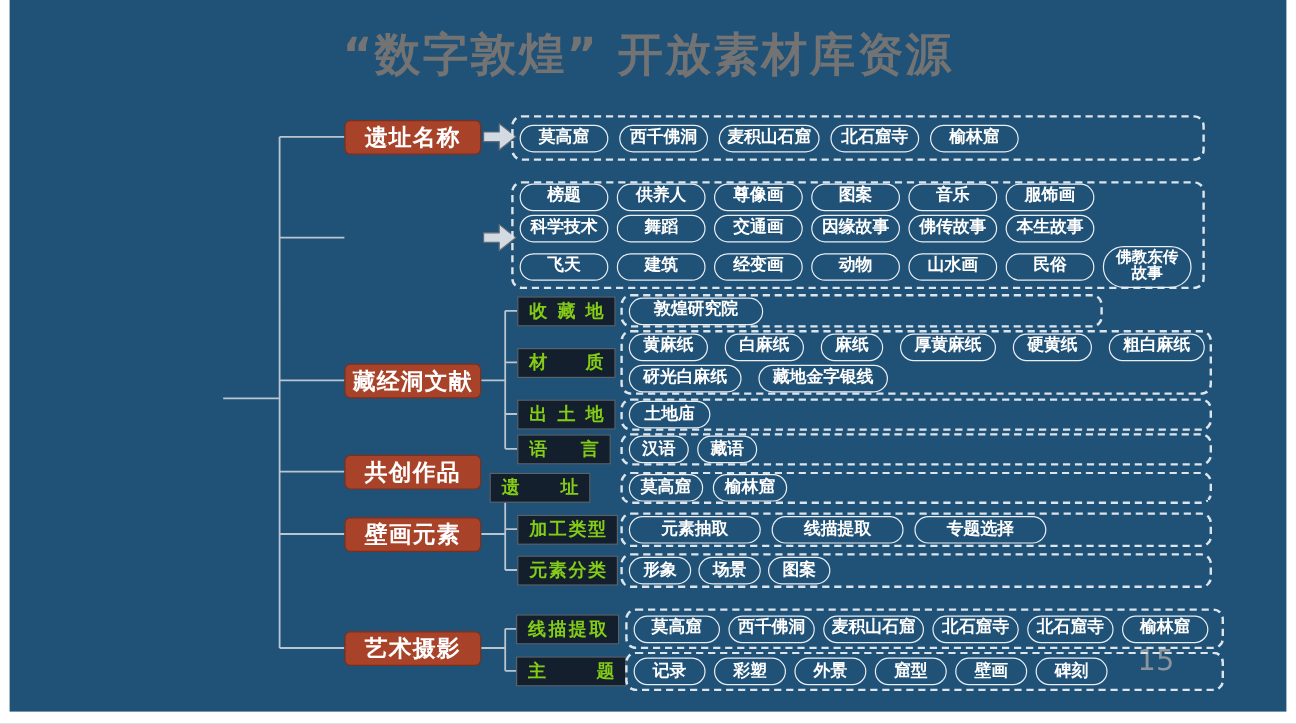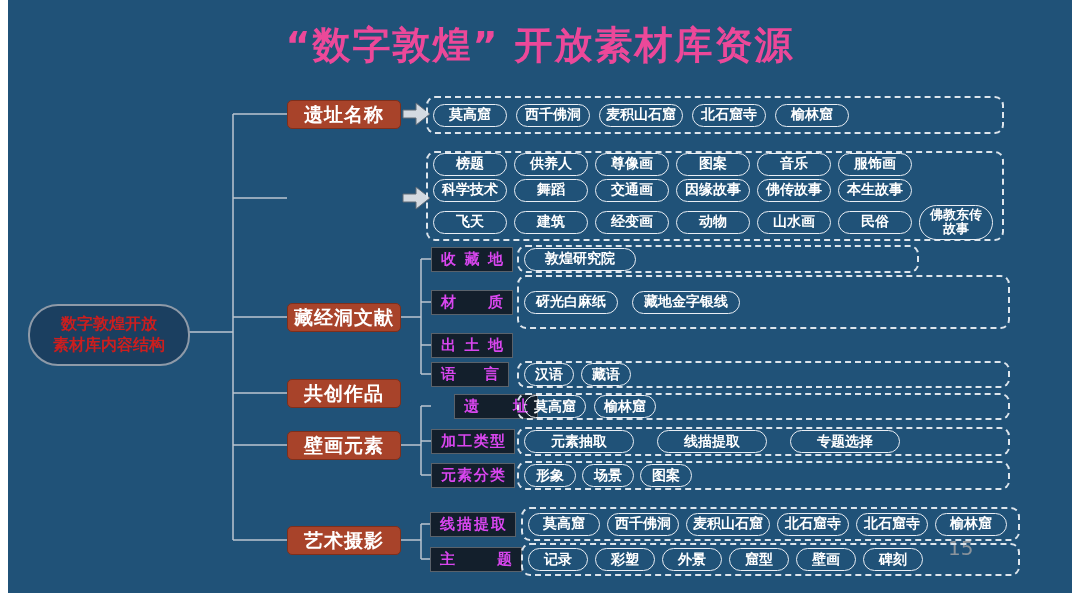"“数字敦煌” 开放素材库资源" .title { color: #ec4899 -> #737373 }
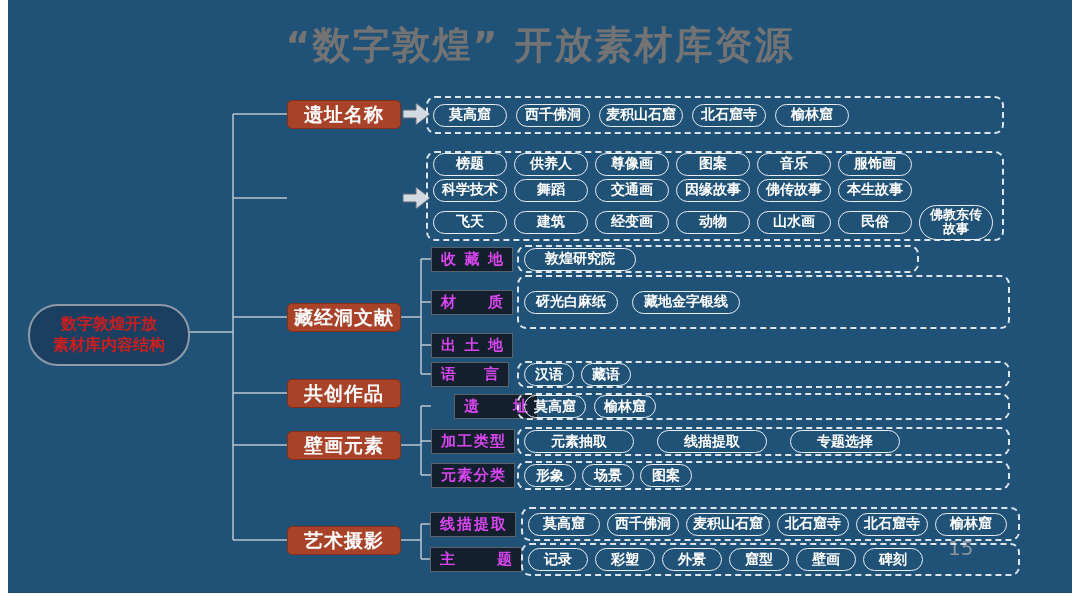"收藏地" .sub-label { color: #d946ef -> #84cc16 }
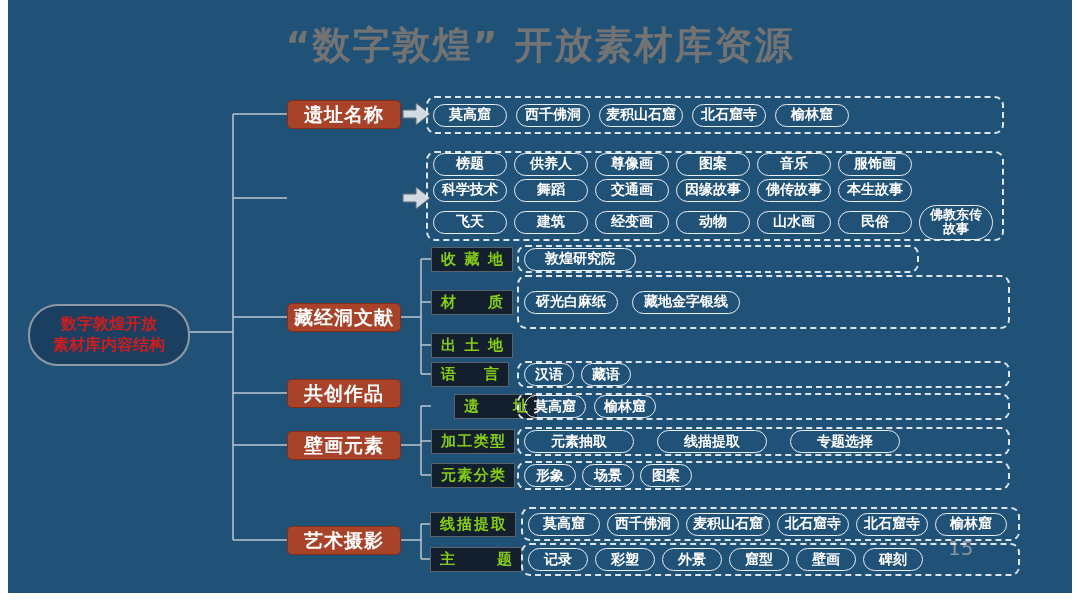"黄麻纸" div.pill-row { html: none -> <div> <div>黄麻纸</div> <div>白麻纸</div> <div>麻纸</div> <div>厚黄麻纸</div> <div>硬黄纸</div> <div>粗白麻纸</div> </div> }
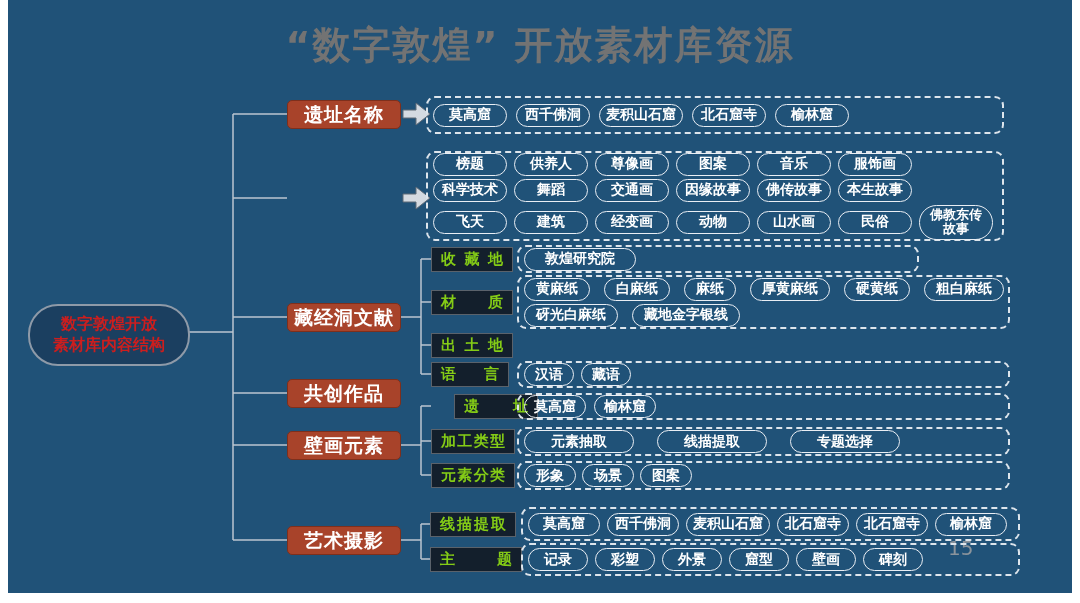"数字敦煌开放" div.root { html: <div> <div>数字敦煌开放</div> <div>素材库内容结构</div> </div> -> none }
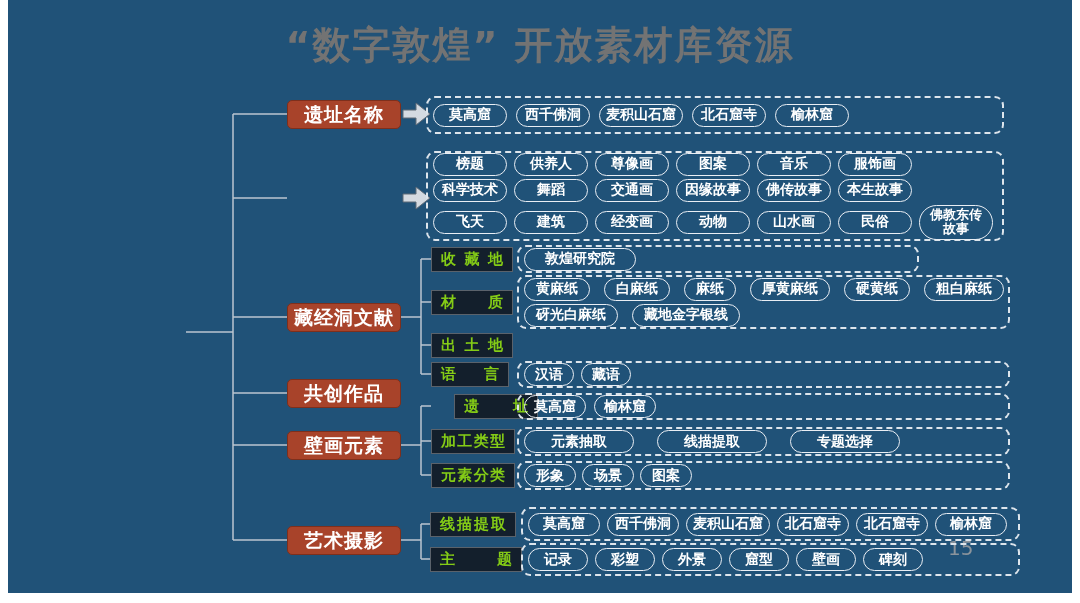"土地庙" div.pill-group { html: none -> <div> <div> <div>土地庙</div> </div> </div> }
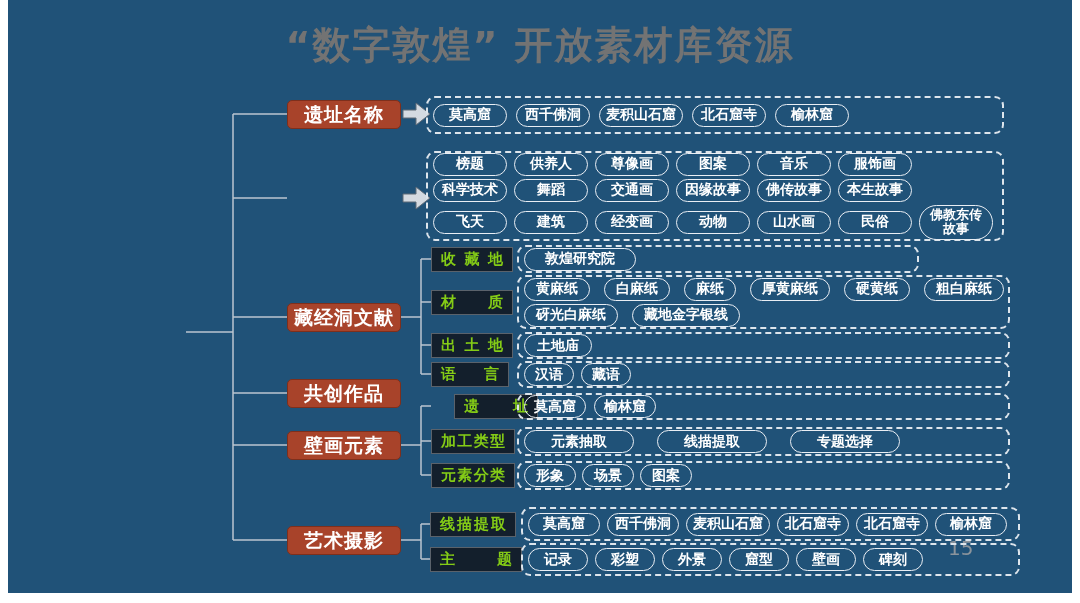"遗址" div.sub-label { left: 454px -> 408px }
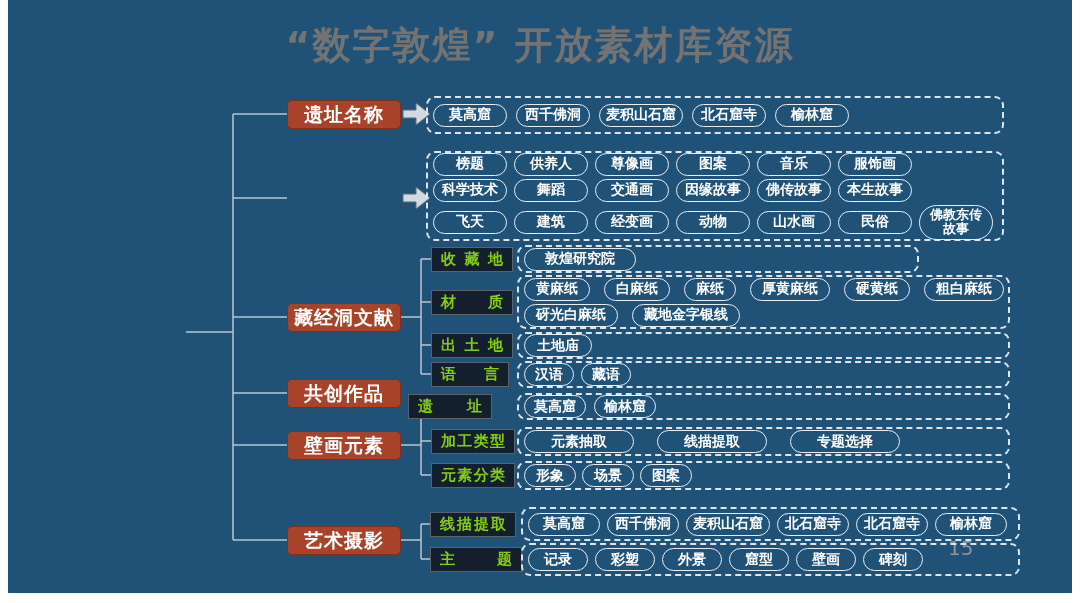"元素抽取" div.pill-row { gap: 23px -> 9px }
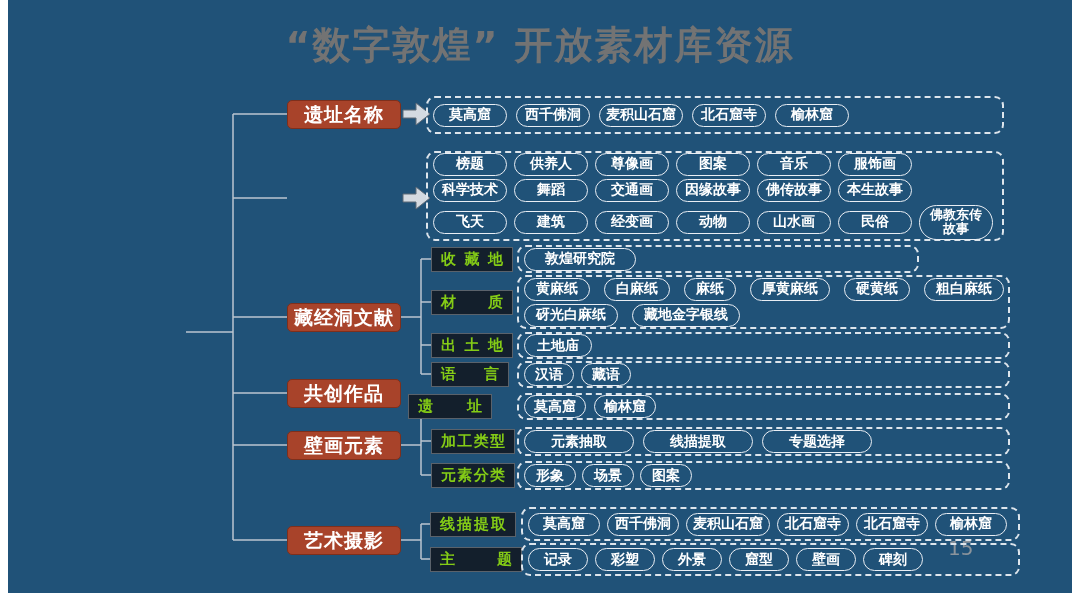"15" .page-number { font-size: 20px -> 24px }
